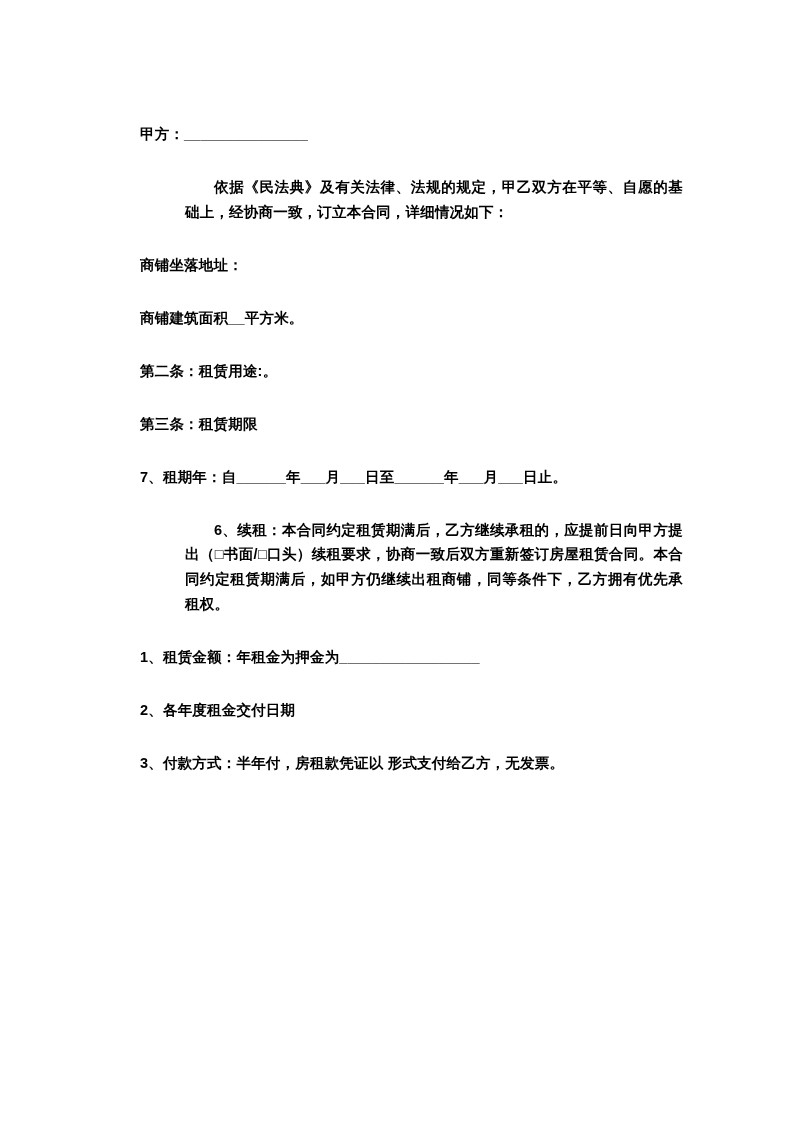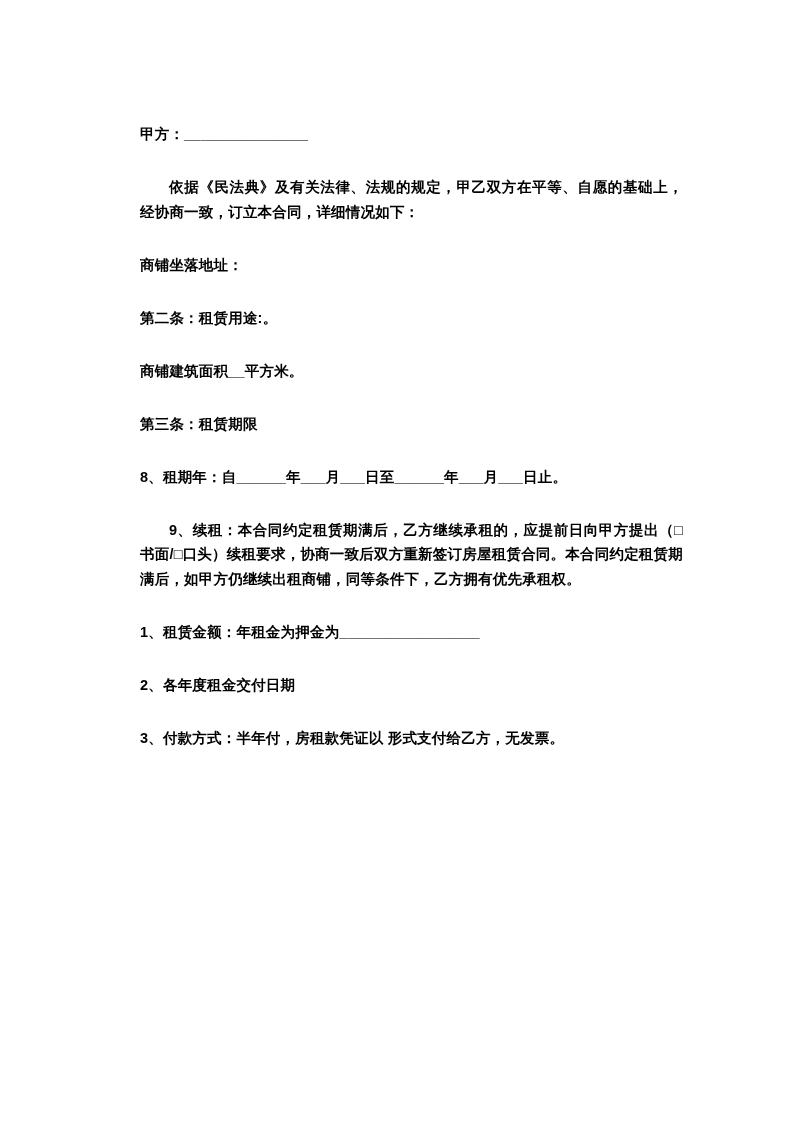"依据《民法典》及有关法律、法规的规定，甲乙双方在平等、自愿的基础上，经协商一致，" p.indent { margin-left: none -> 45px }
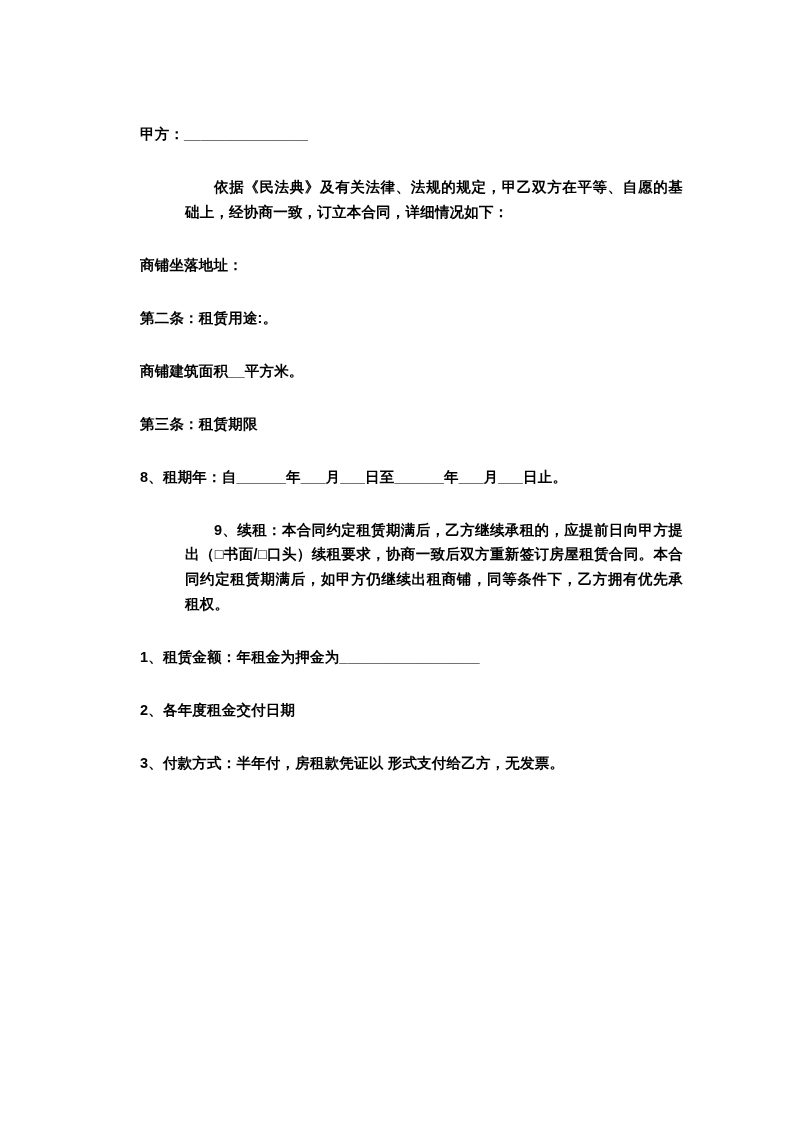"第二条：租赁用途:。" p.para { order: before "商铺建筑面积__平方米。" -> after "商铺建筑面积__平方米。" }
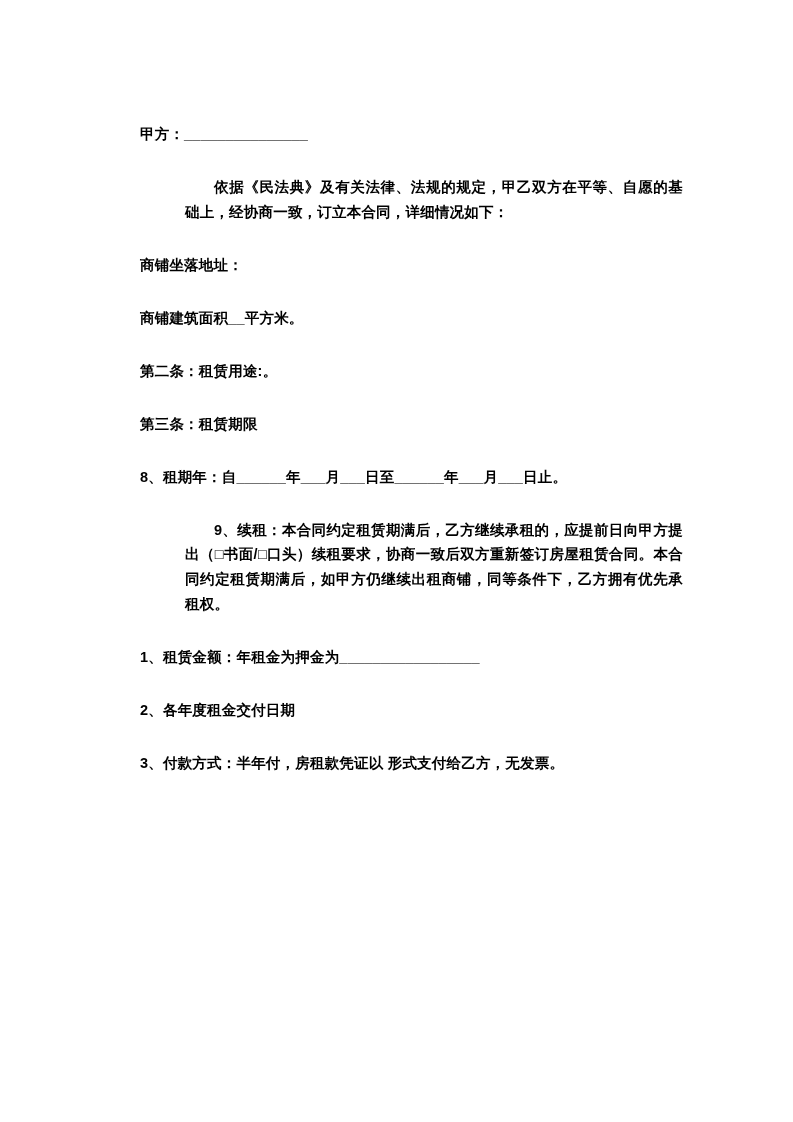"8、租期年：自______年___月___日至______年___月___日止。" p.para { text: 8 -> 7 }
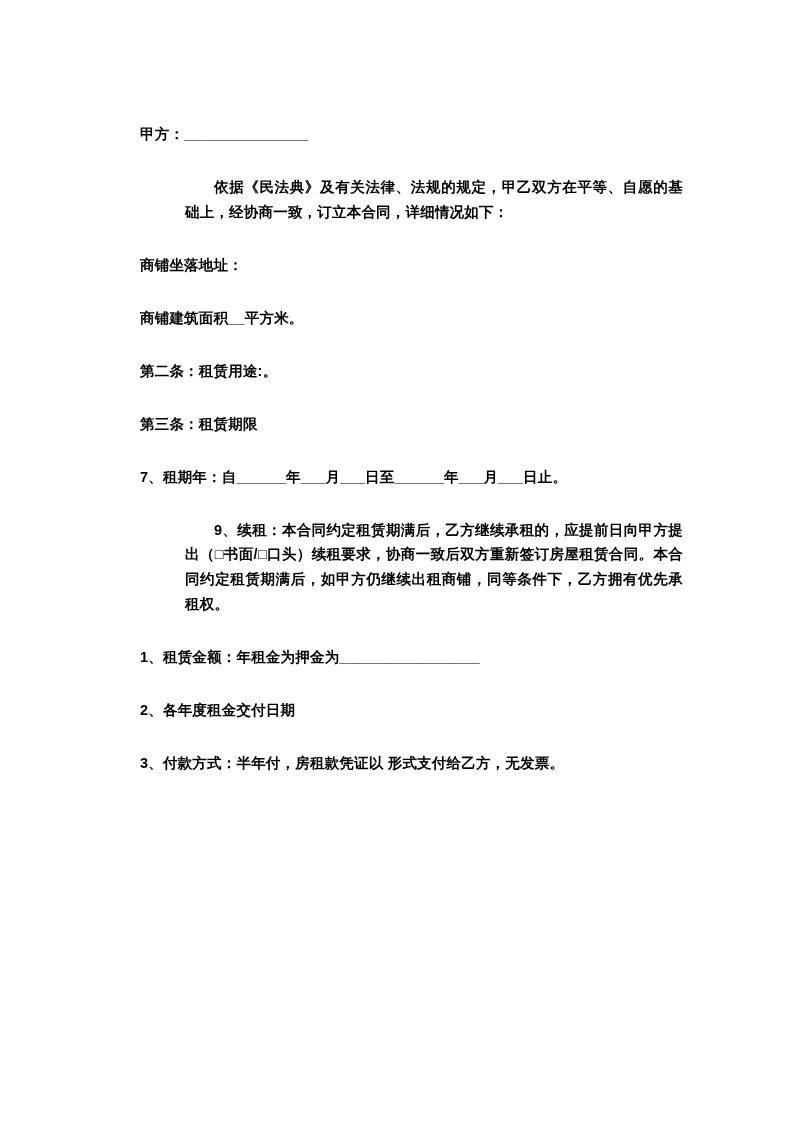"9、续租：本合同约定租赁期满后，乙方继续承租的，应提前日向甲方提出（□书面/□口" p.para { text: 9 -> 6 }
